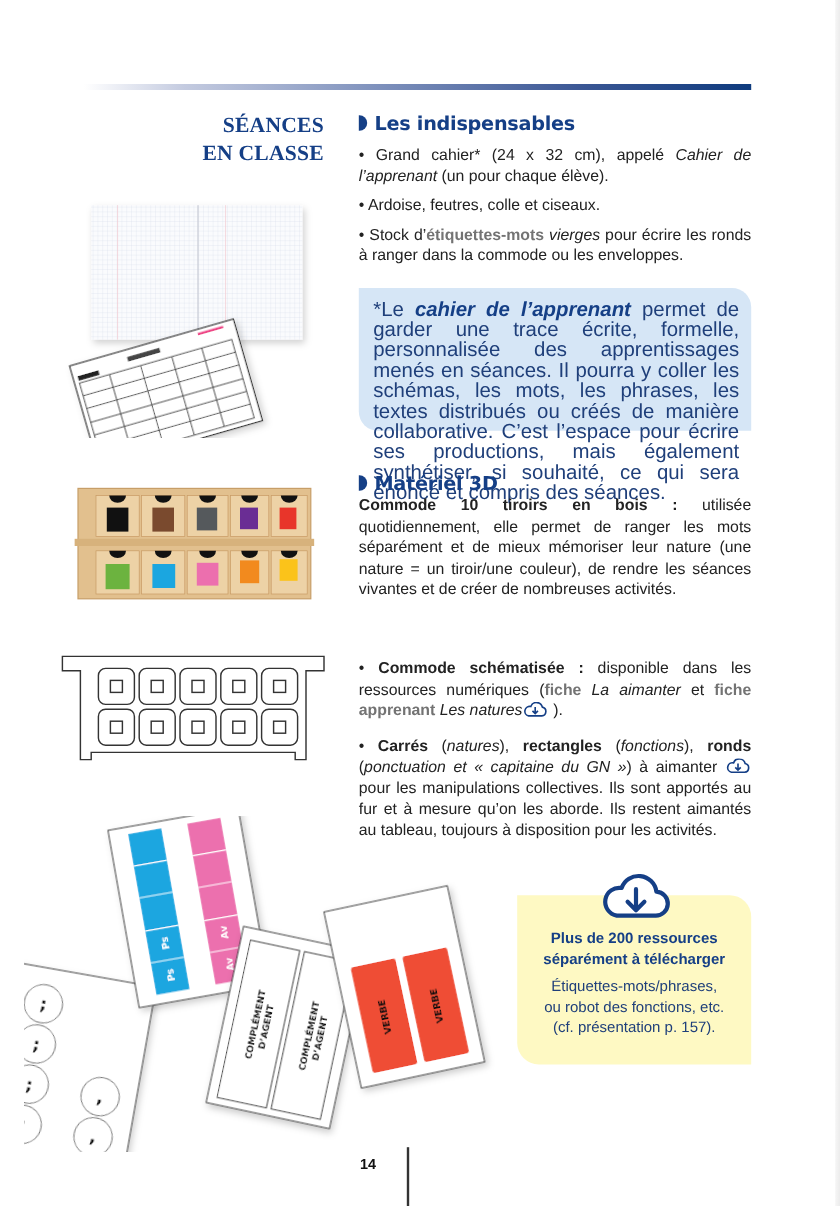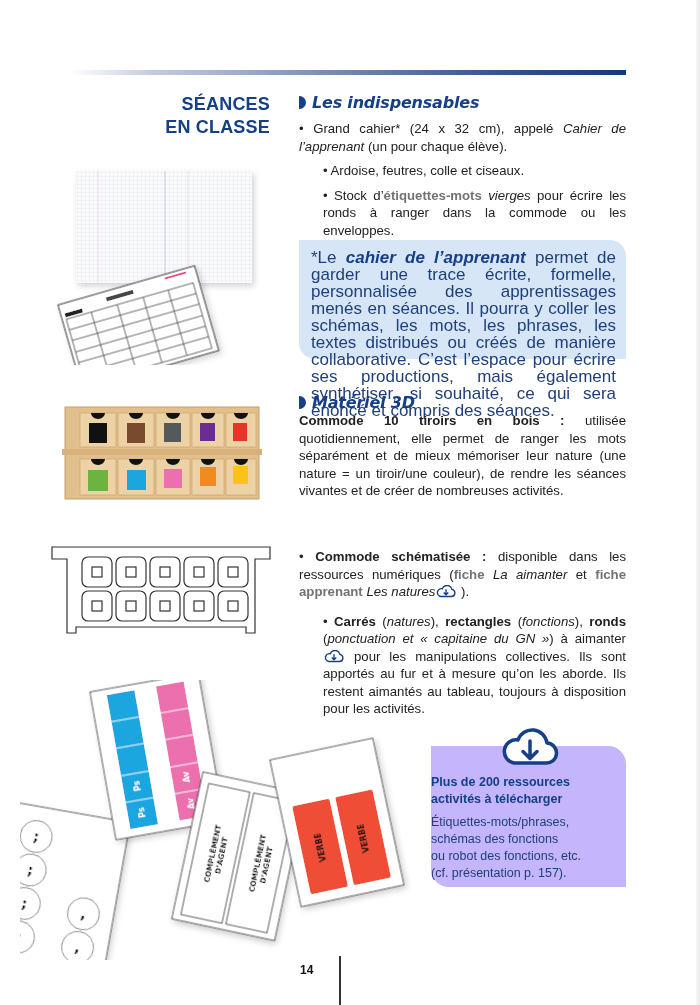"SÉANCES" .side-title { font-family: Liberation Sans, sans-serif -> Liberation Serif, serif }
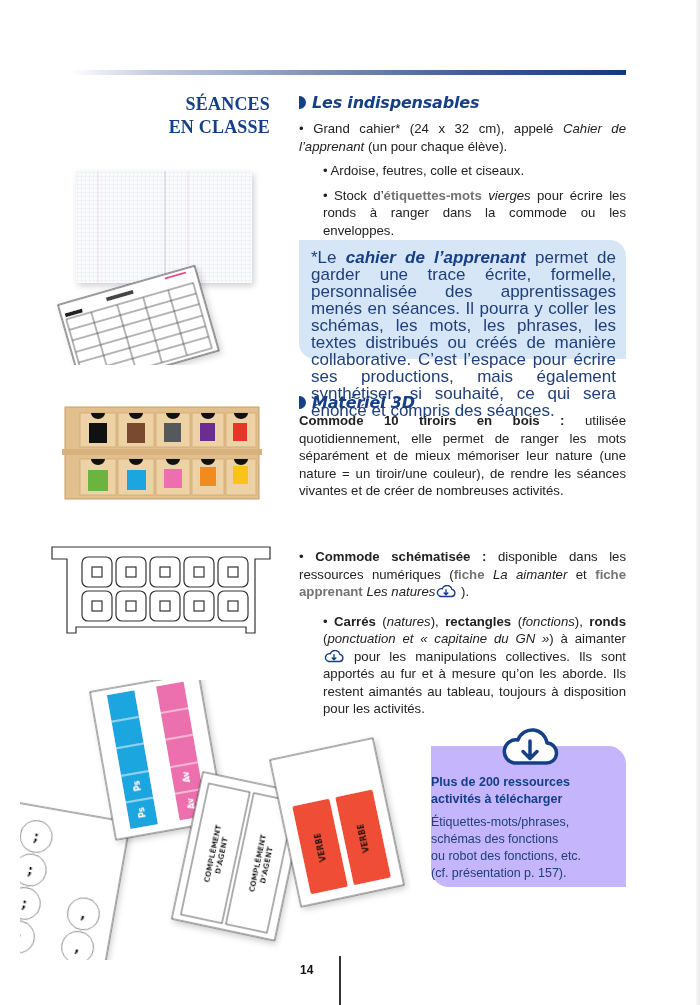"Les indispensables" h2.sec { font-style: italic -> none }
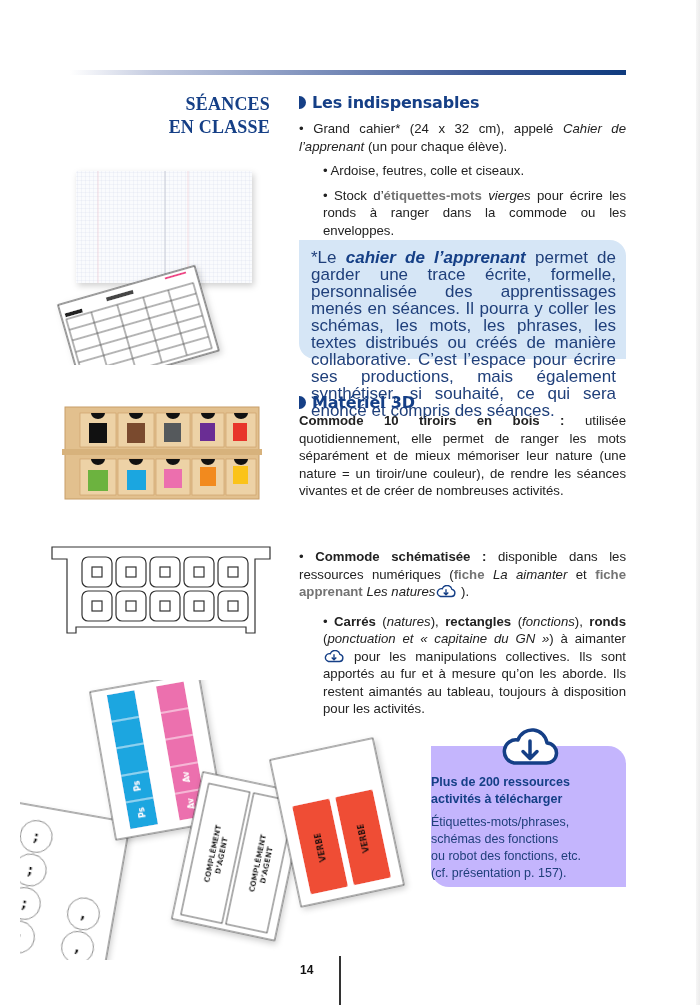"• Ardoise, feutres, colle et" p.body + p.body { margin-left: 24px -> none }
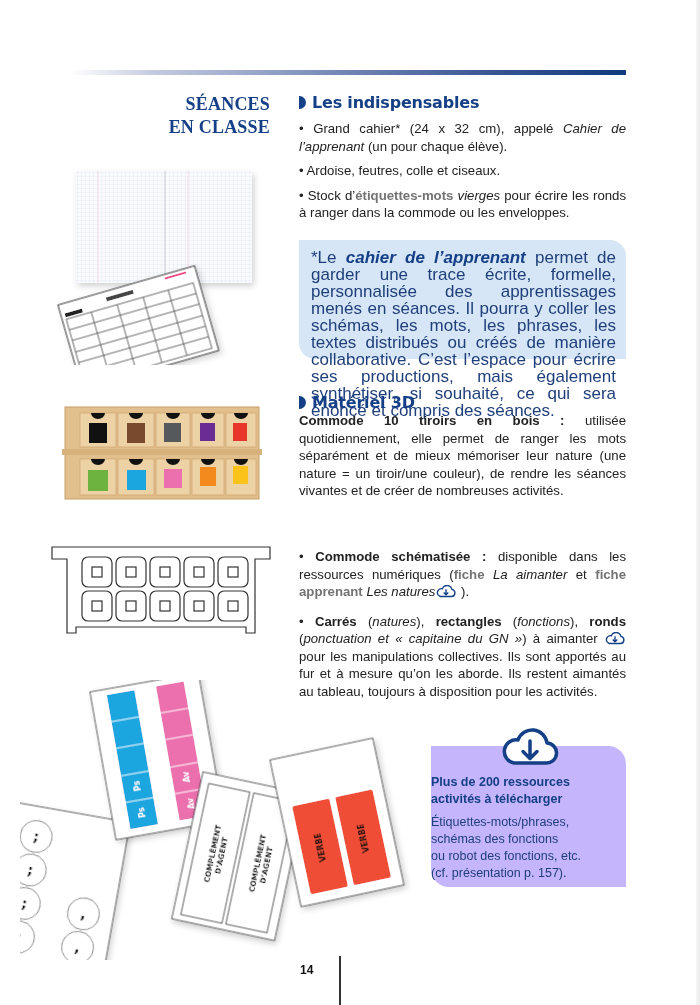"Plus de 200 ressources" .res-box { background: #c4b5fd -> #fef9c3; text-align: left -> center }
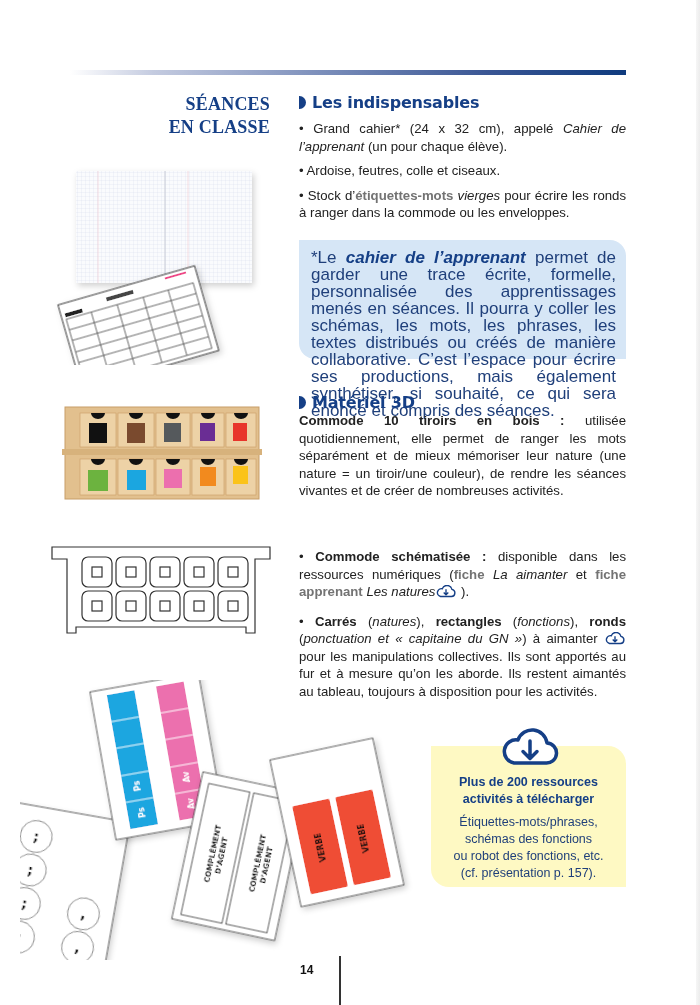"activités à télécharger" div { text: activités -> séparément }
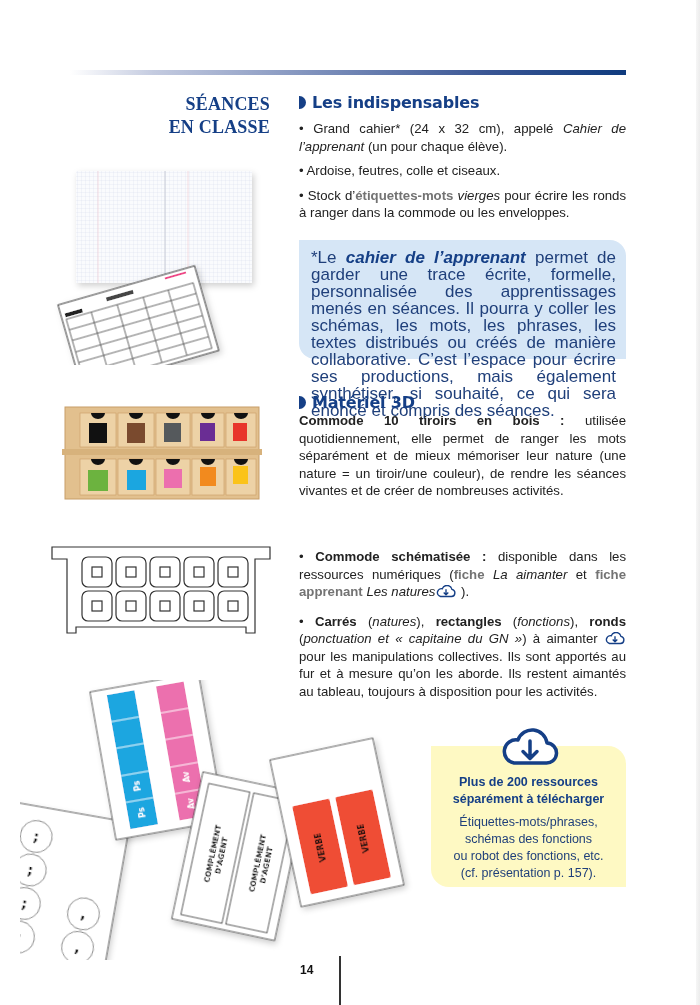"schémas des fonctions" div { html: <div>schémas des fonctions</div> -> none }
